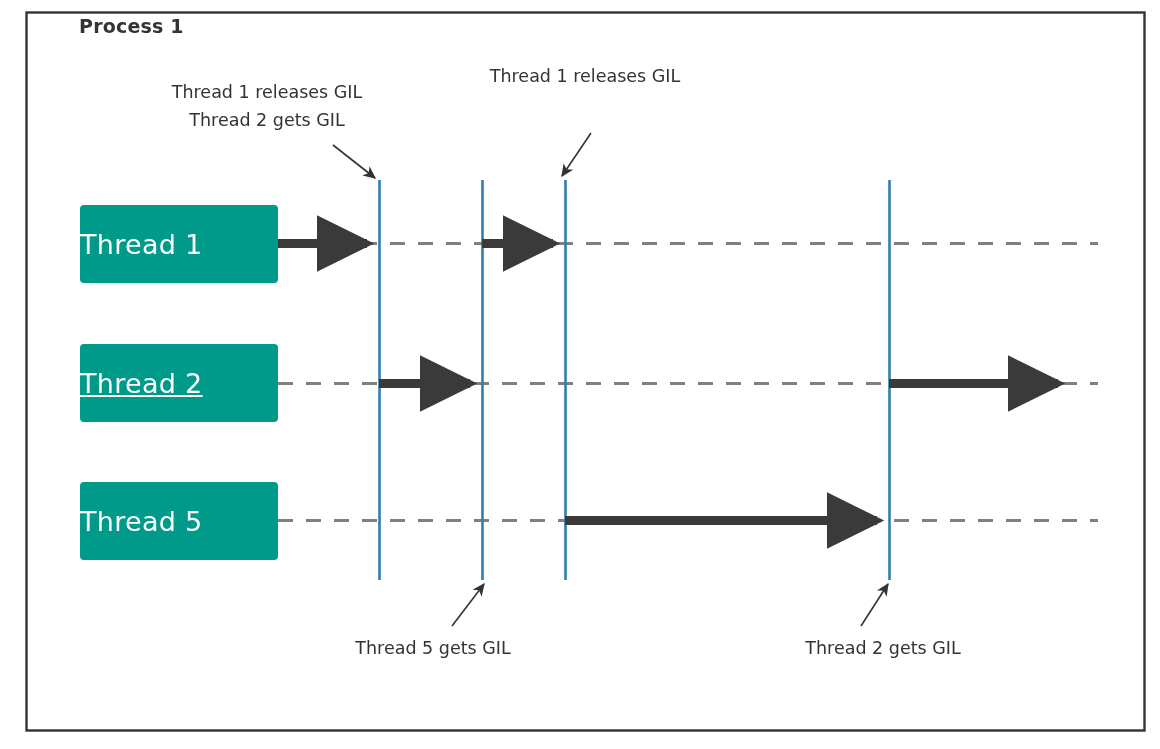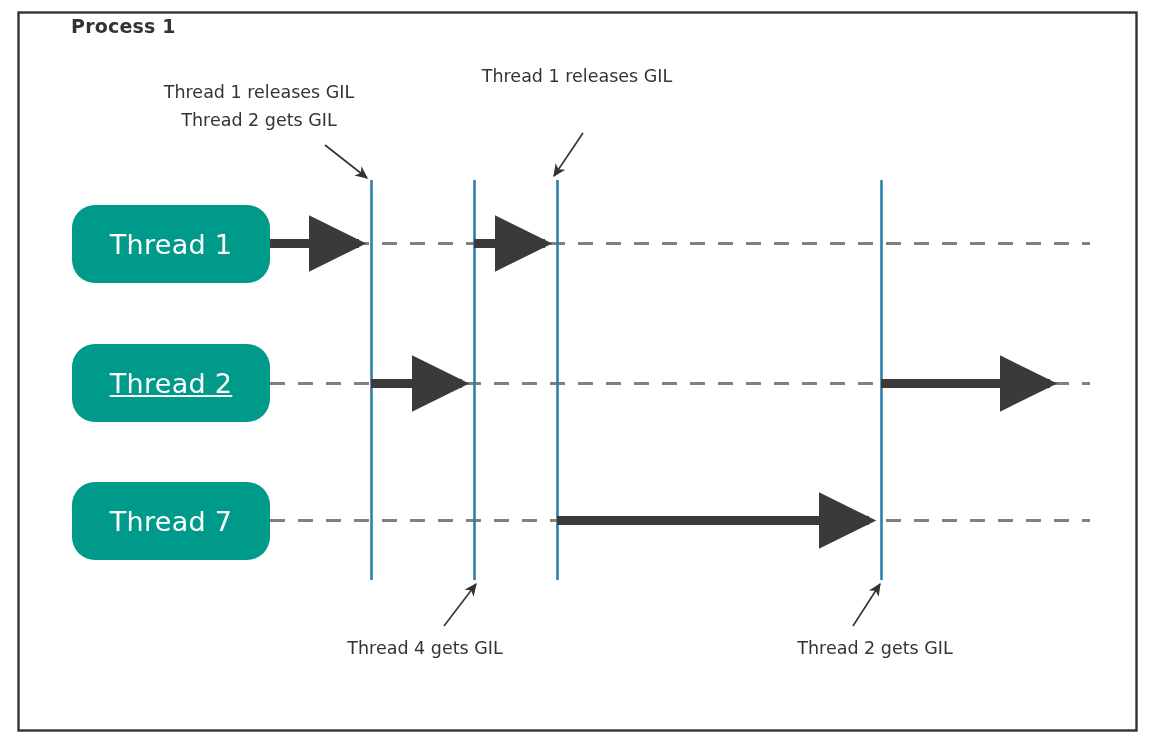"Process 1" #stage { left: 0 -> 8px }
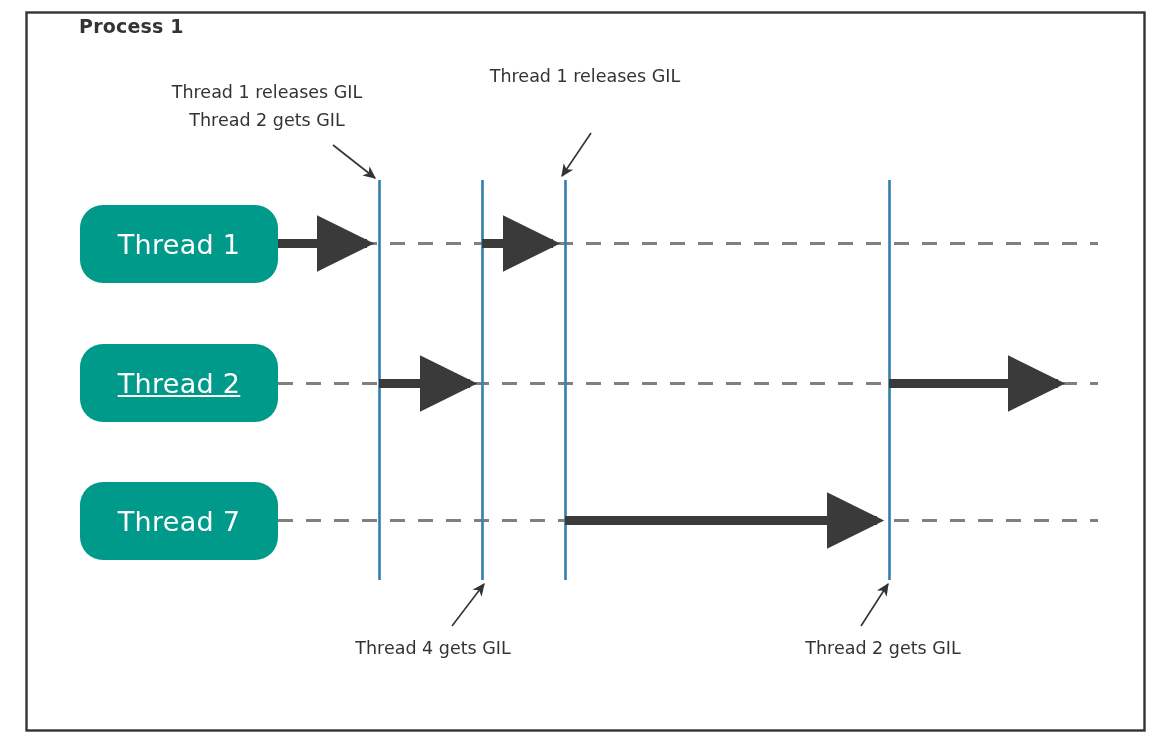"Thread 1" .thread-box { border-radius: 23px -> 4px; justify-content: center -> flex-start }
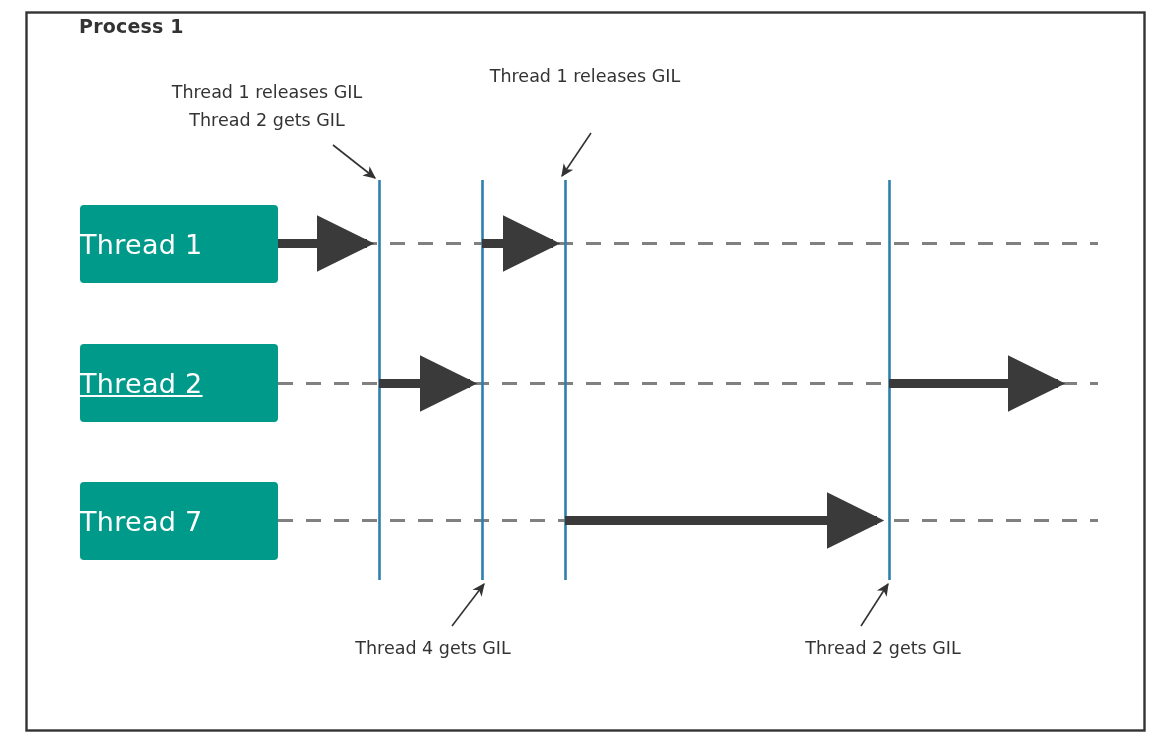"Thread 7" span { text: 7 -> 5 }
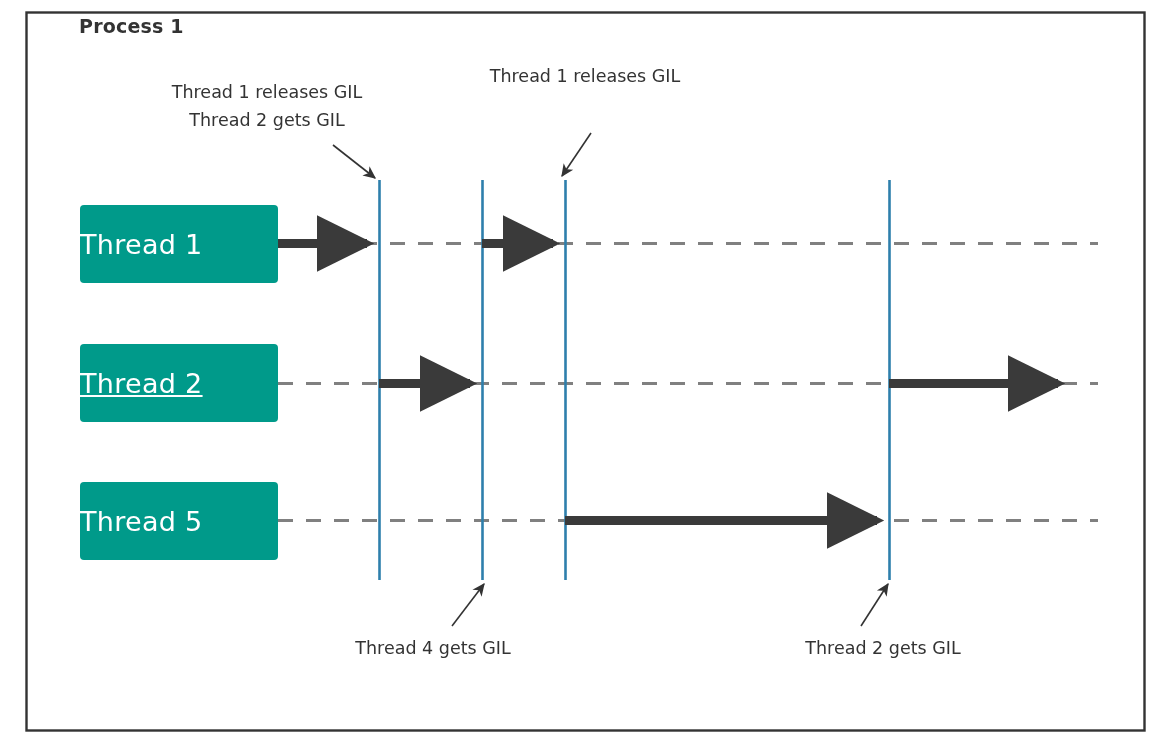"Thread 4 gets GIL" div { text: 4 -> 5 }
